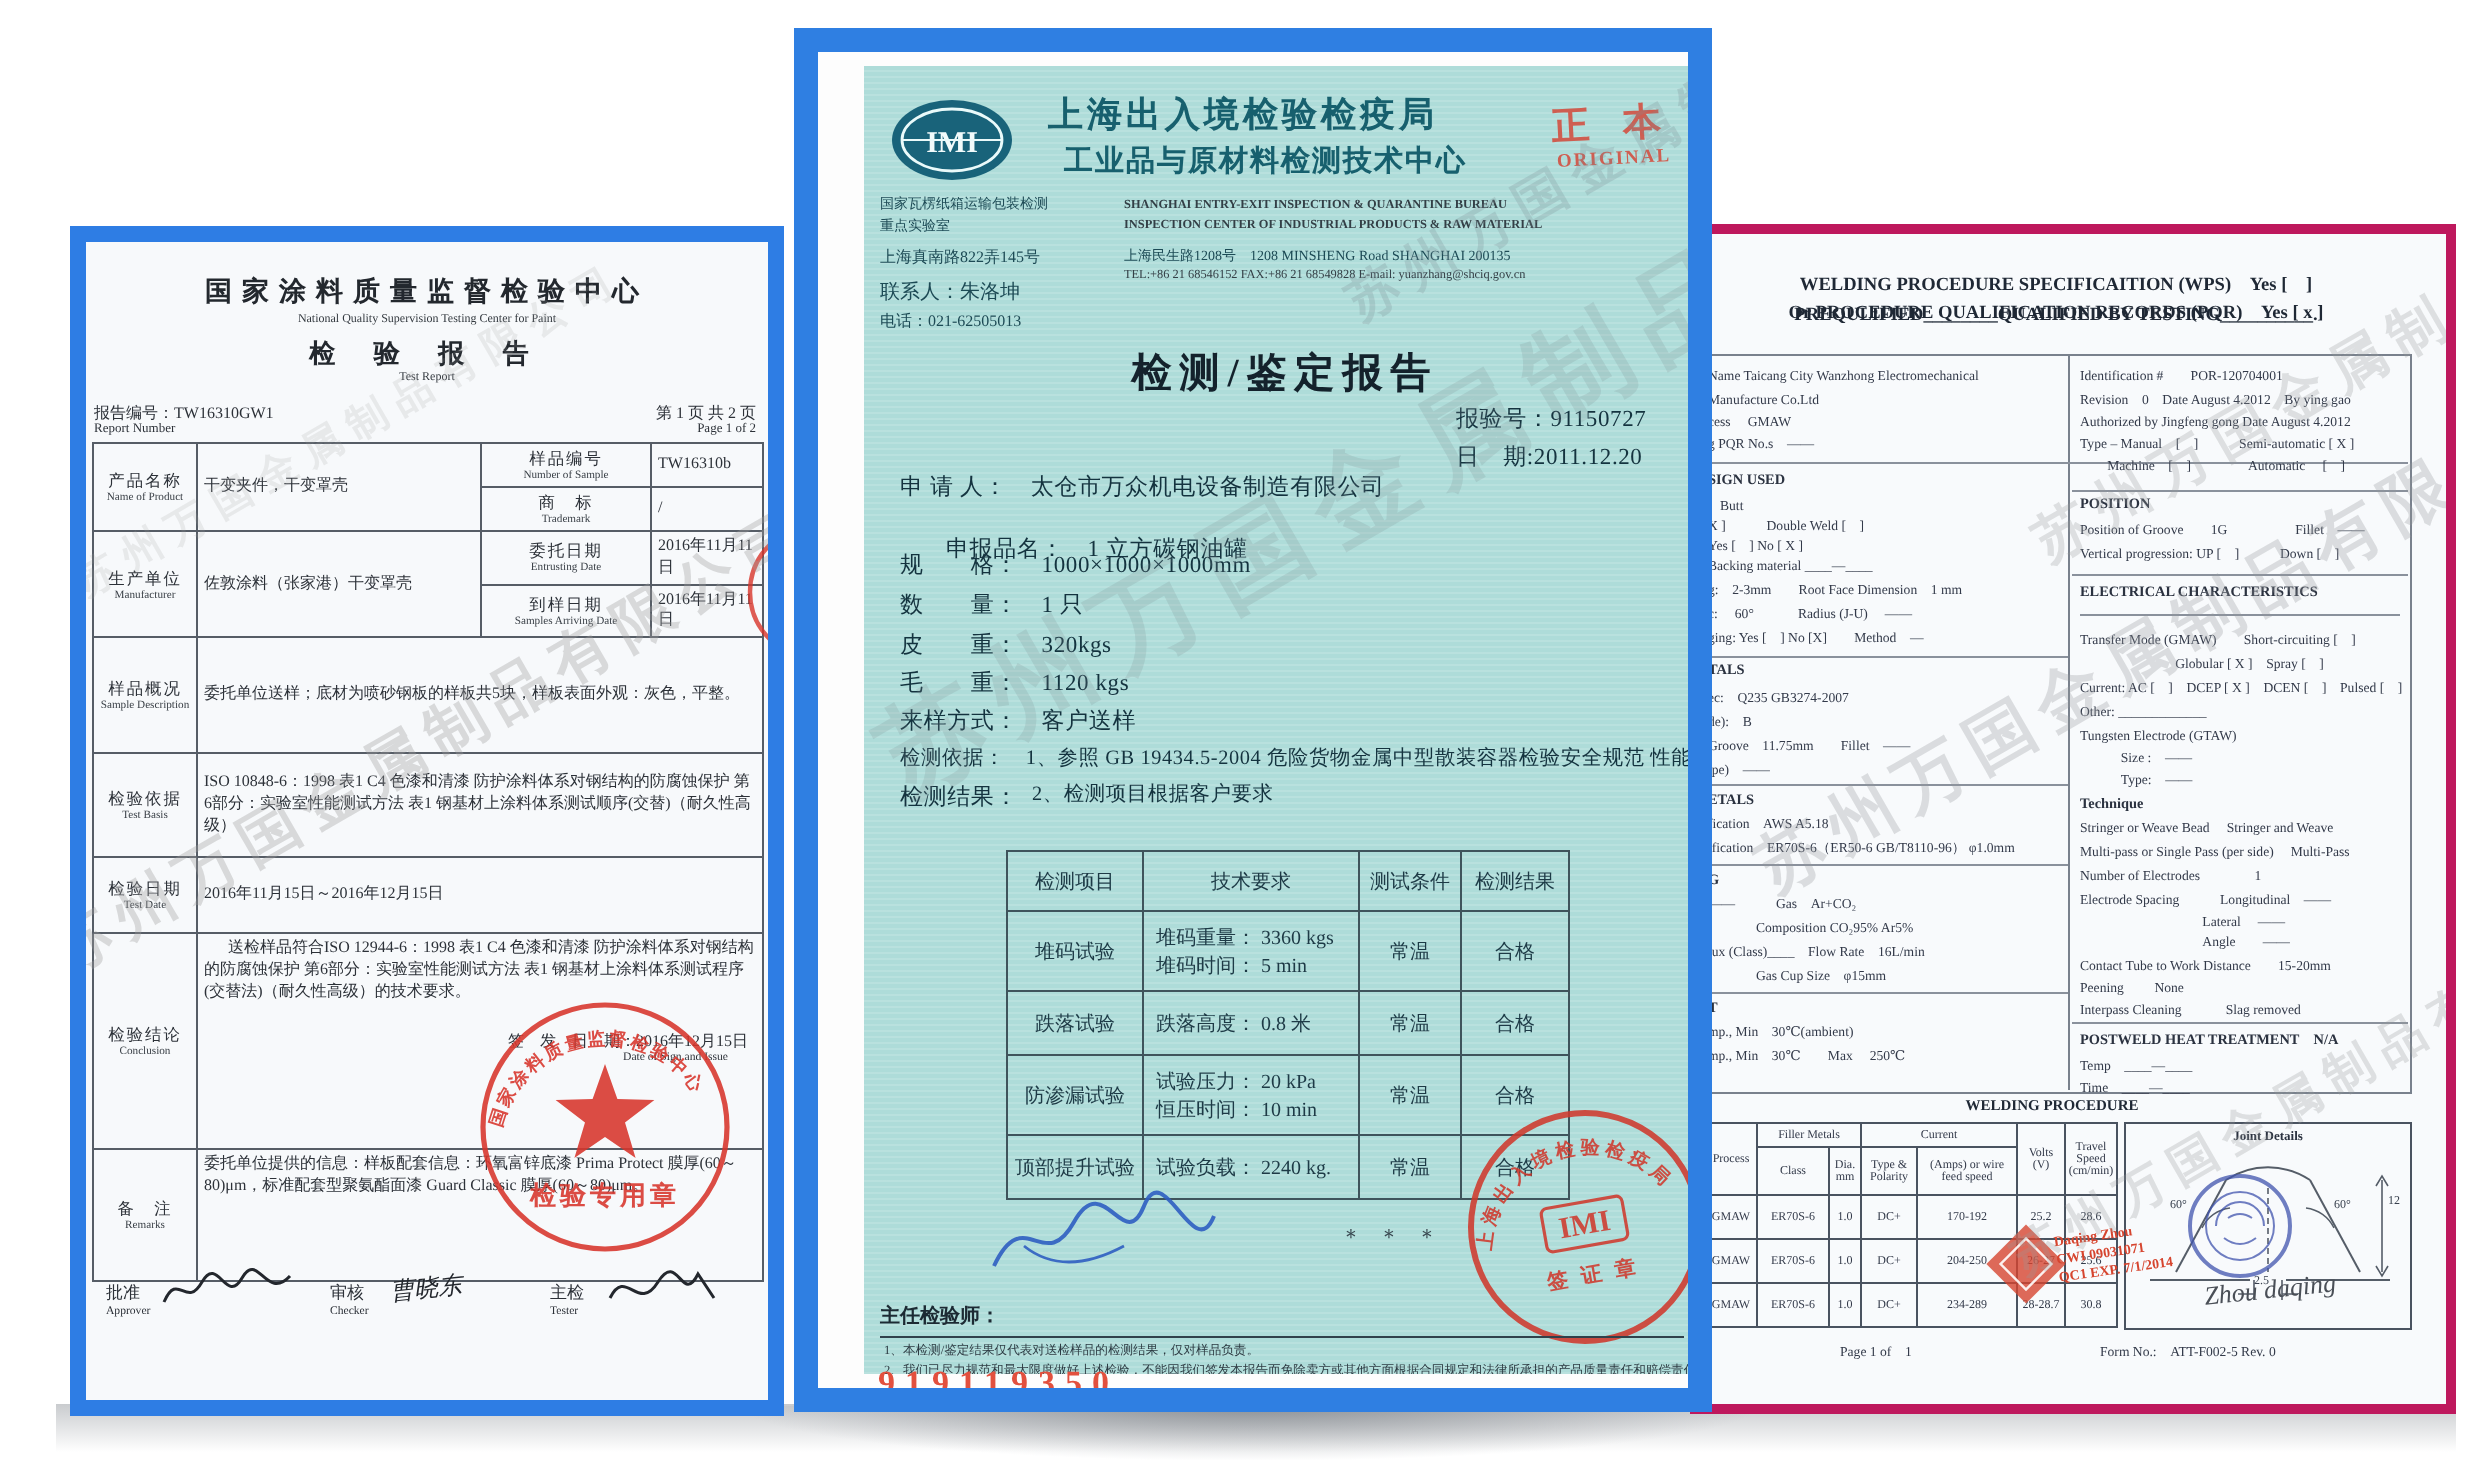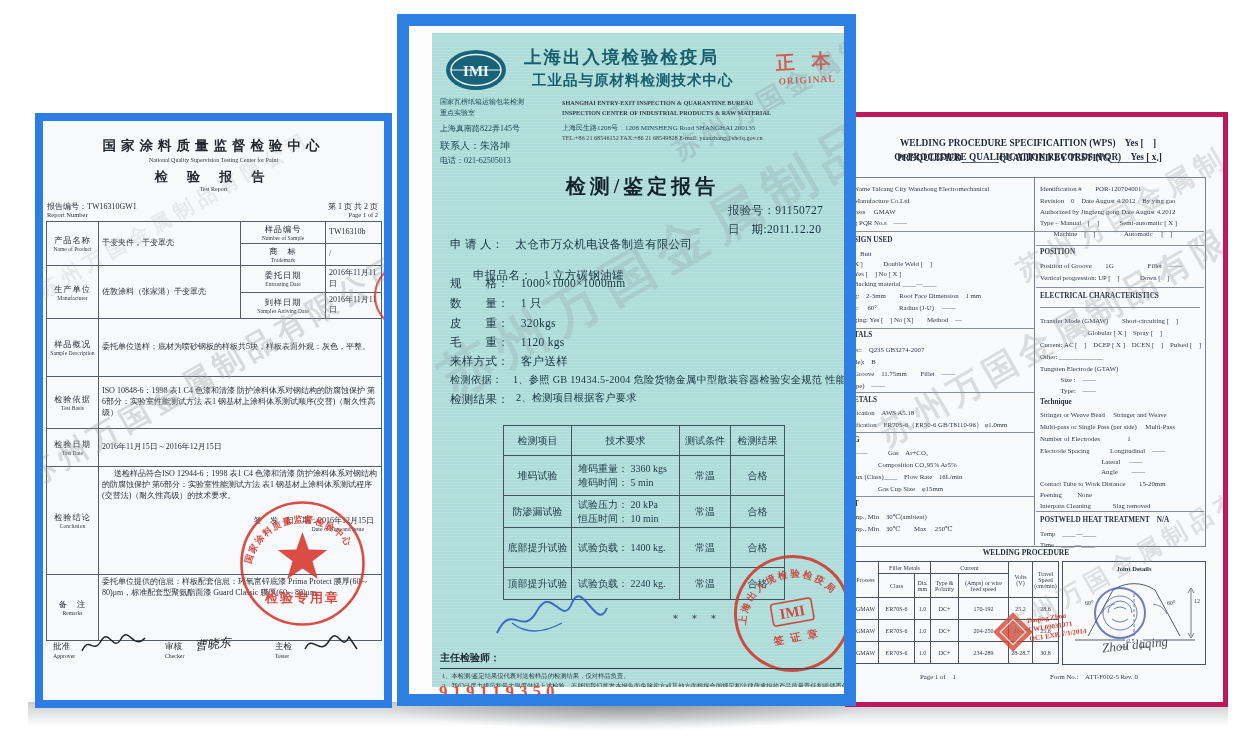"跌落试验" tr { html: none -> <tr> <td>跌落试验</td> <td> <div>跌落高度： 0.8 米</div> </td> <td>常温</td> <td>合格</td> </tr> }
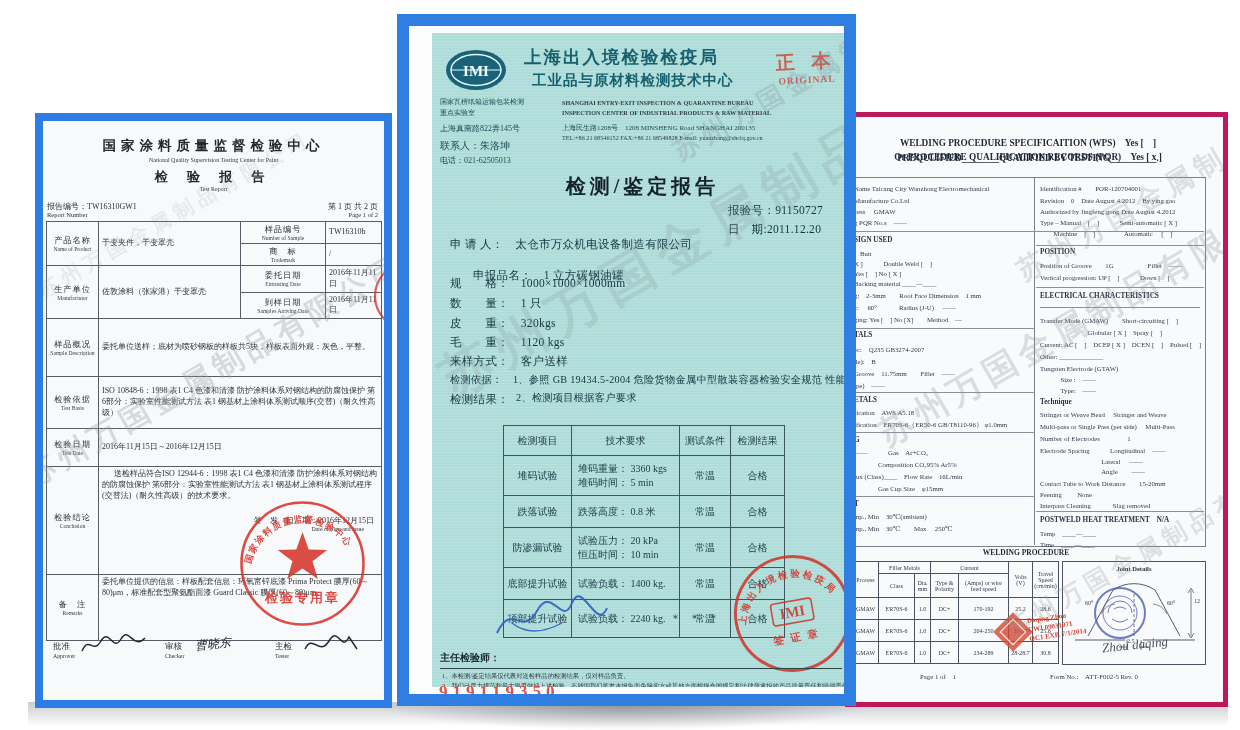"底部提升试验" tr { html: <tr> <td>底部提升试验</td> <td> <div>试验负载： 1400 kg.</div> </td> <td>常温</td> <td>合格</td> </tr> -> none }
